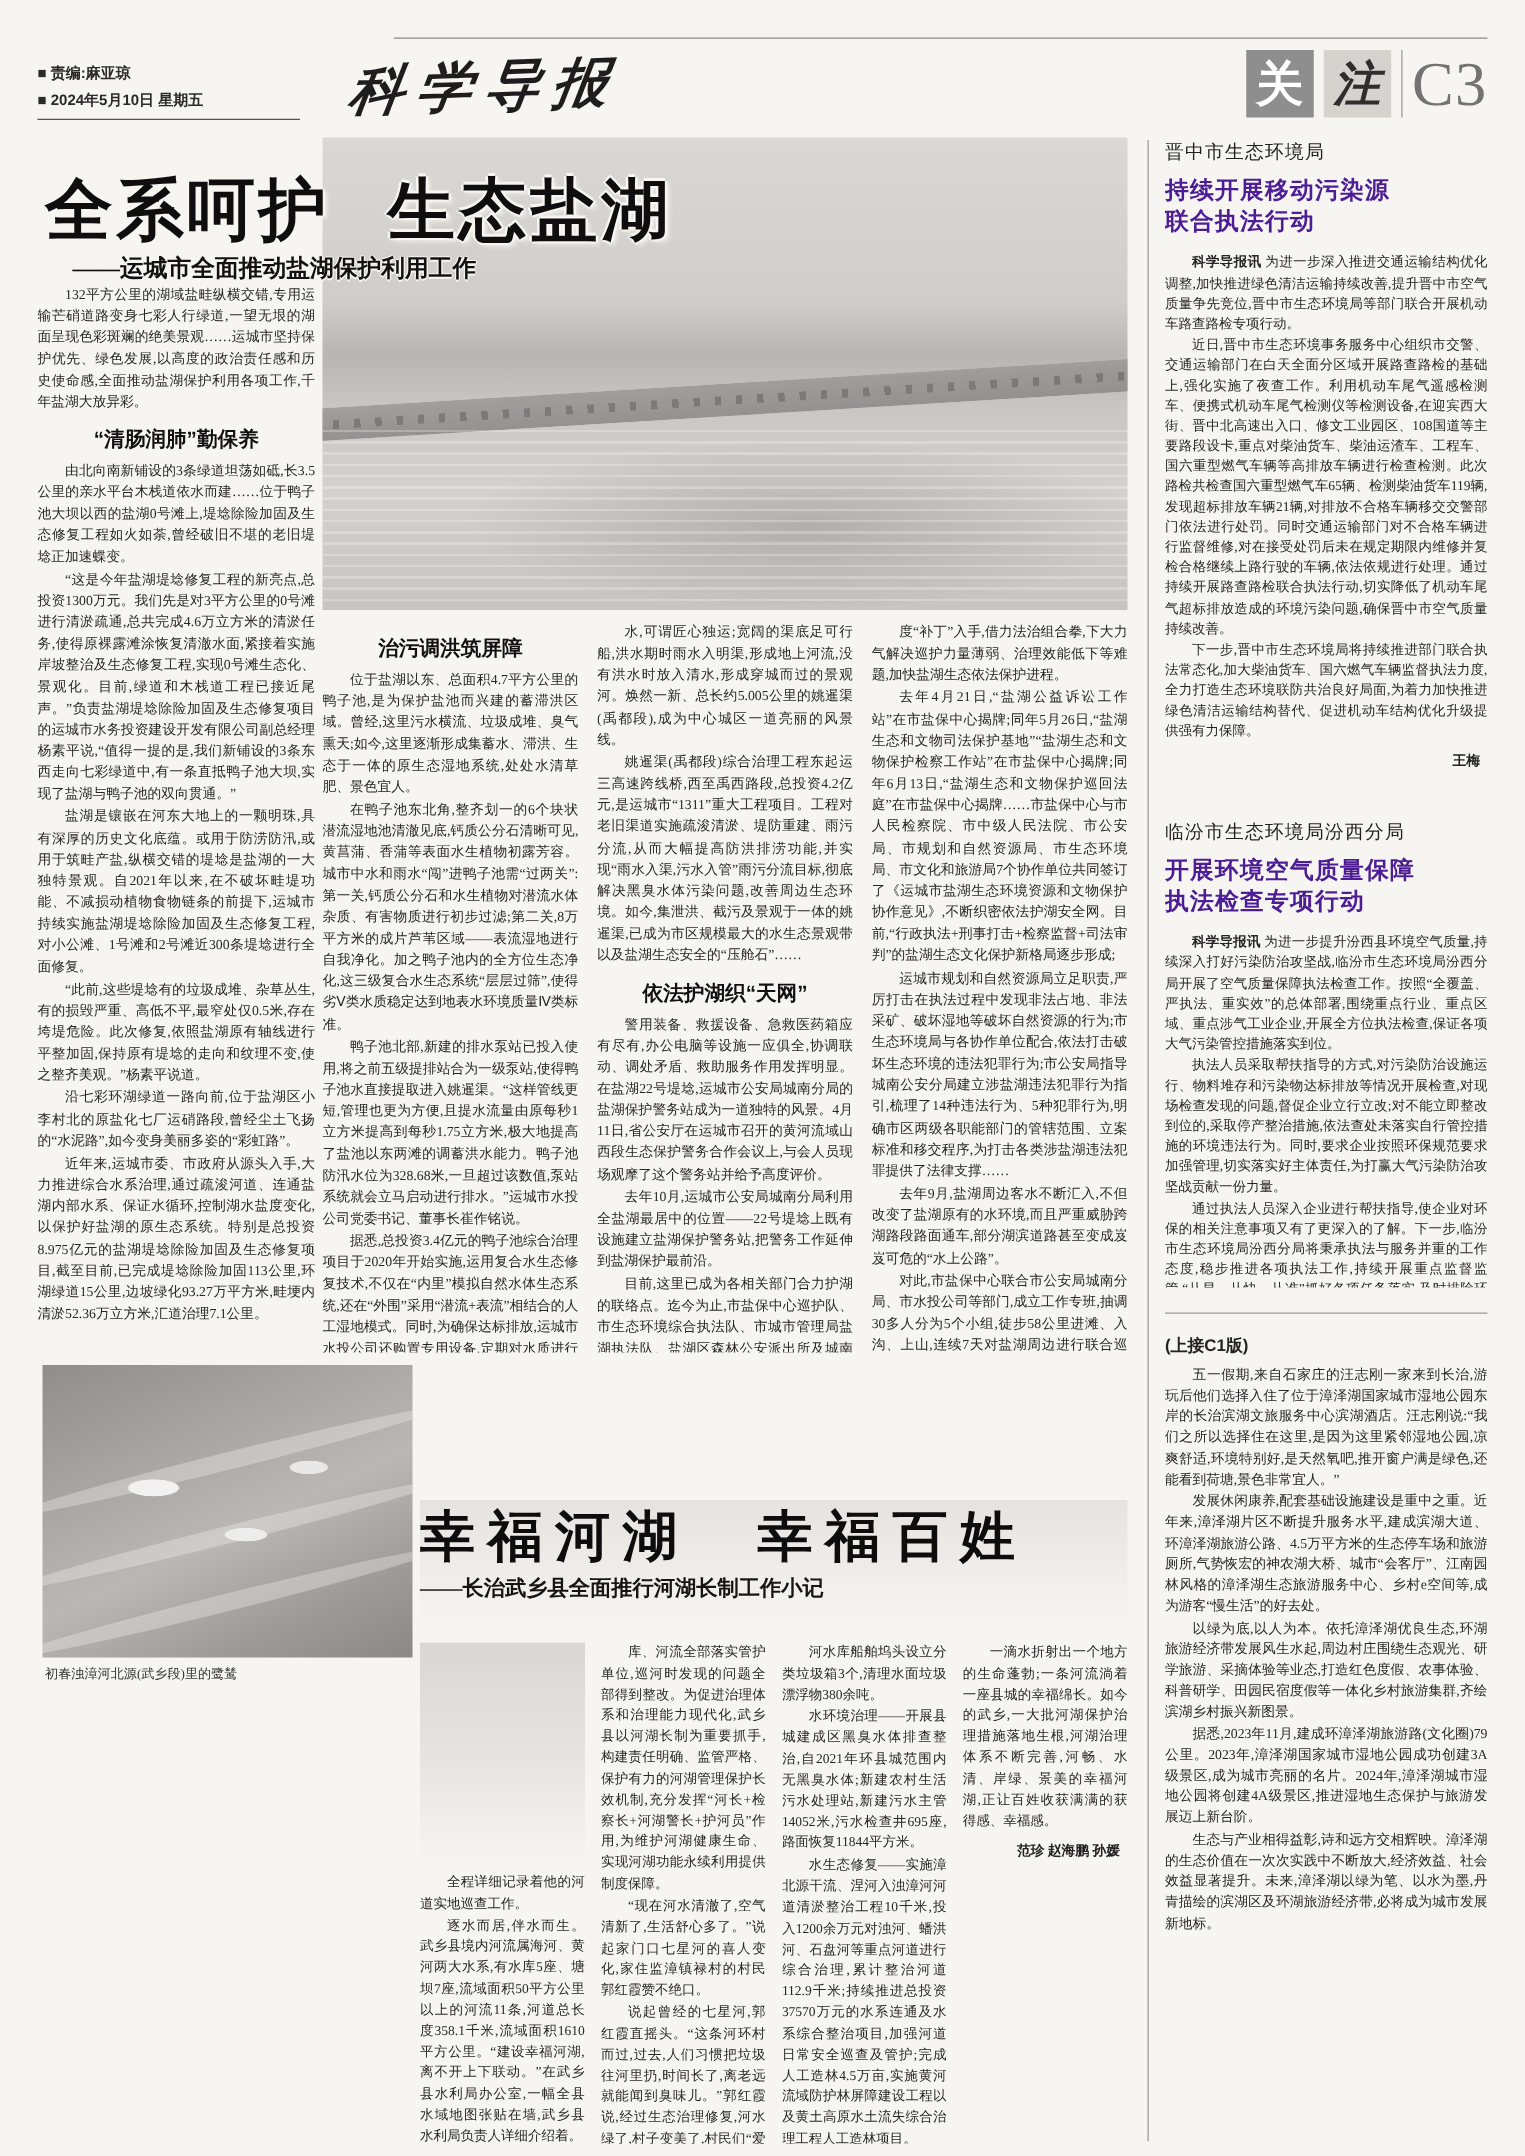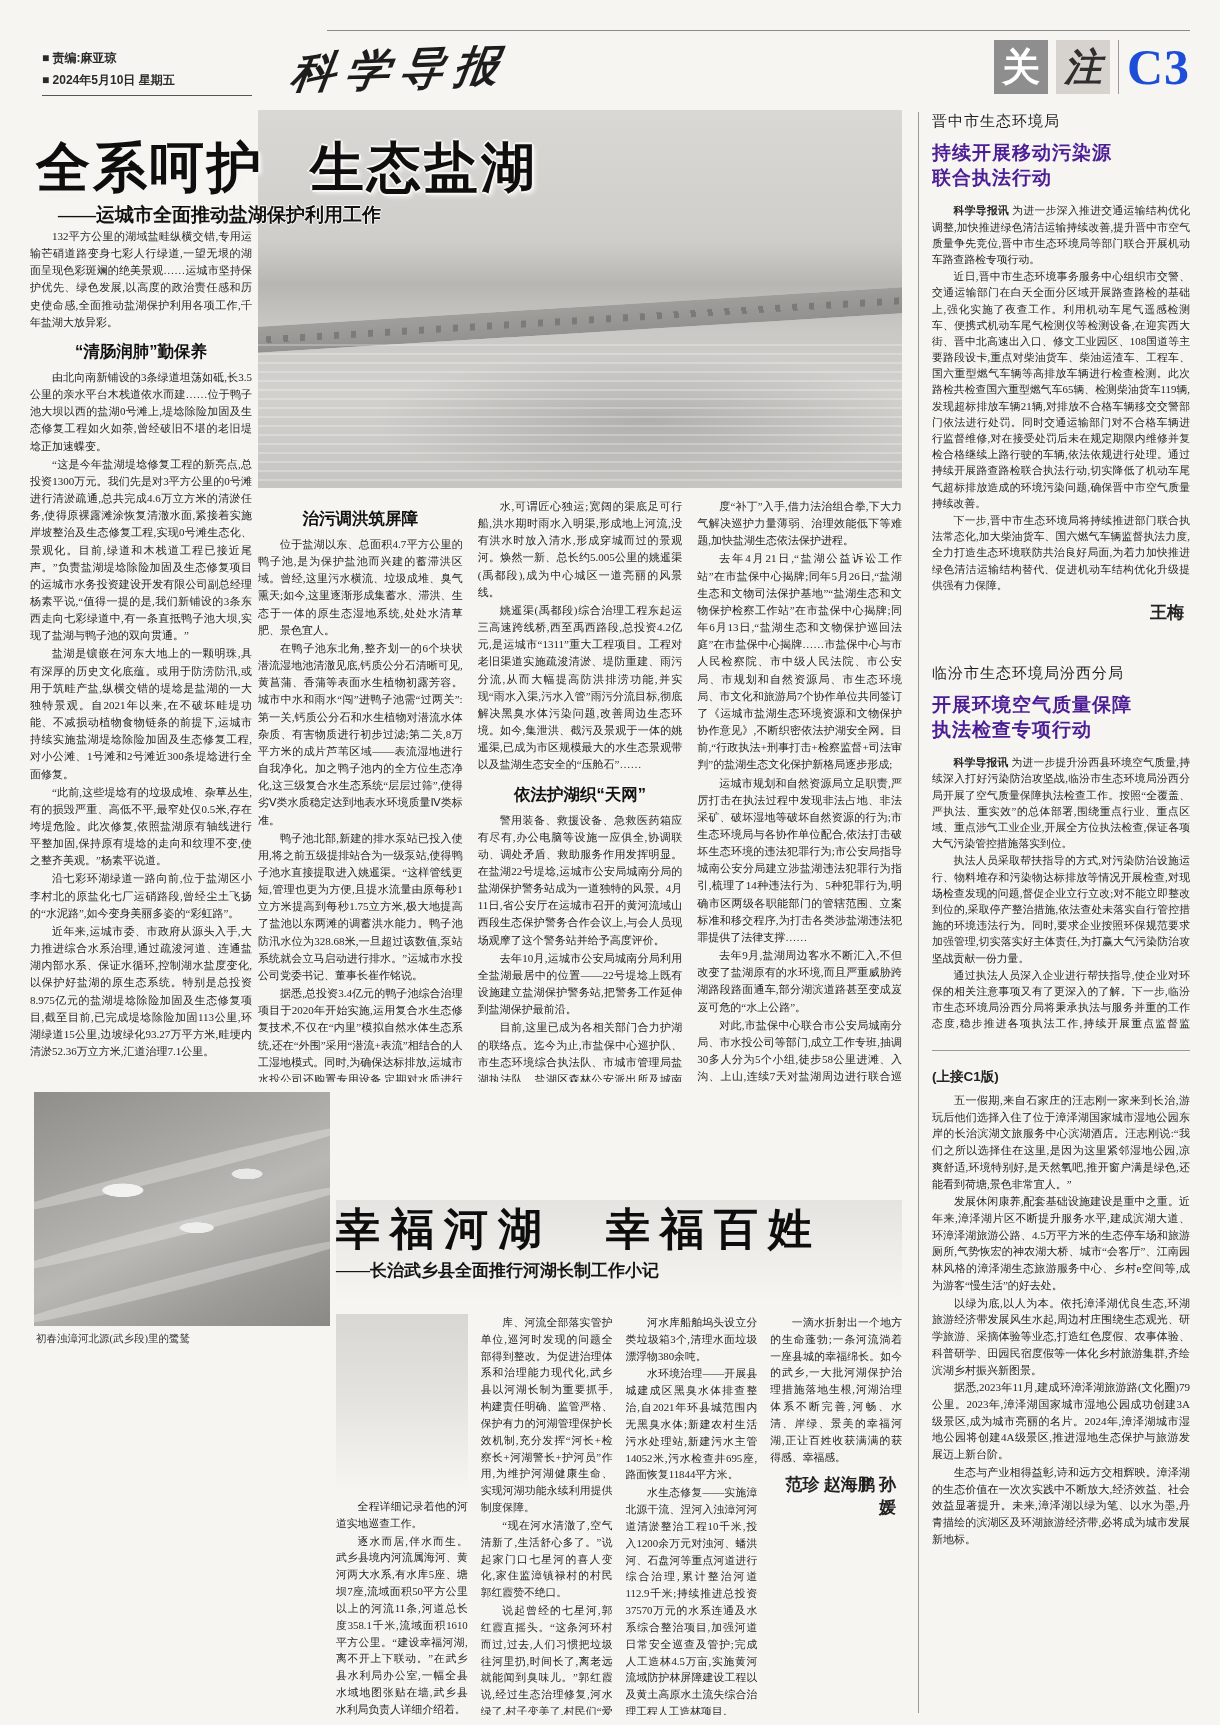"■ 责编:麻亚琼" .hdr { left: 42px -> 30px }
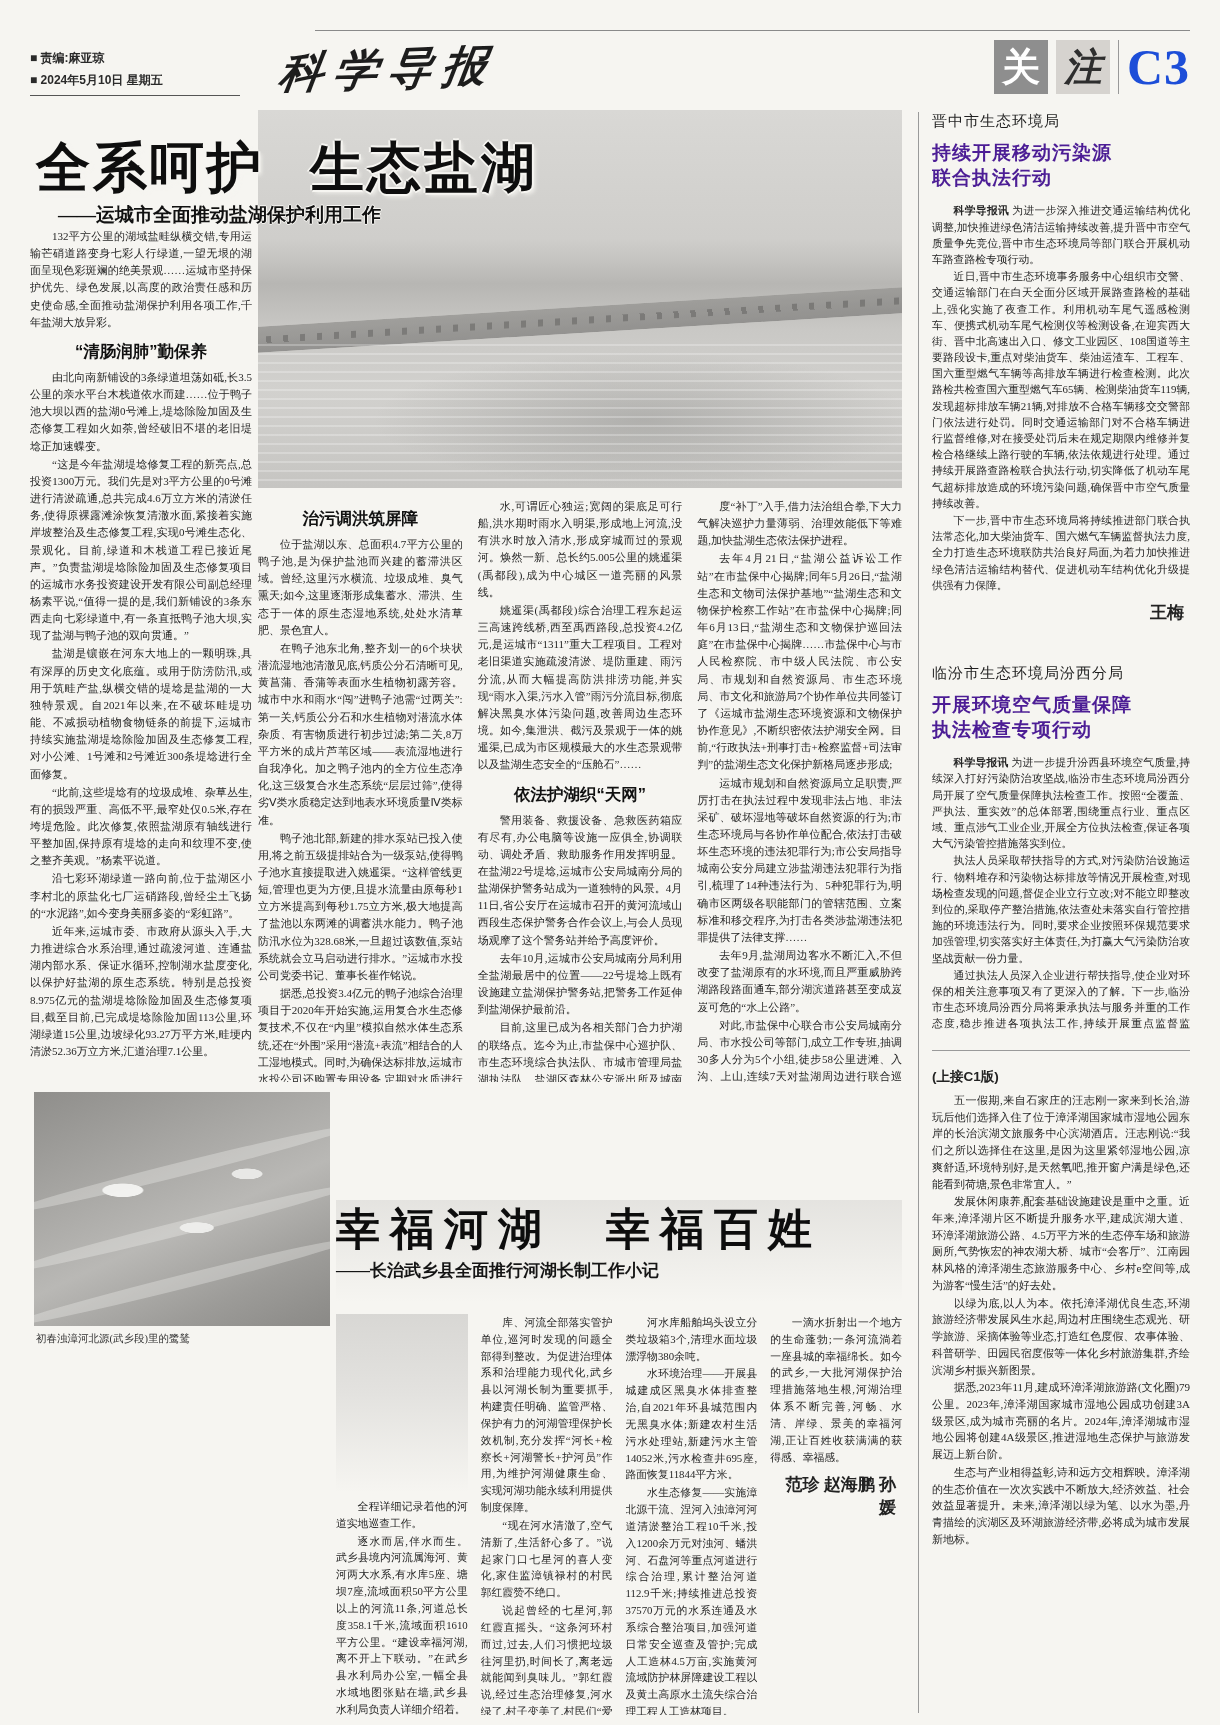"C3" .badge .pageno { color: #1d4ed8 -> #737373; font-weight: 700 -> 400 }
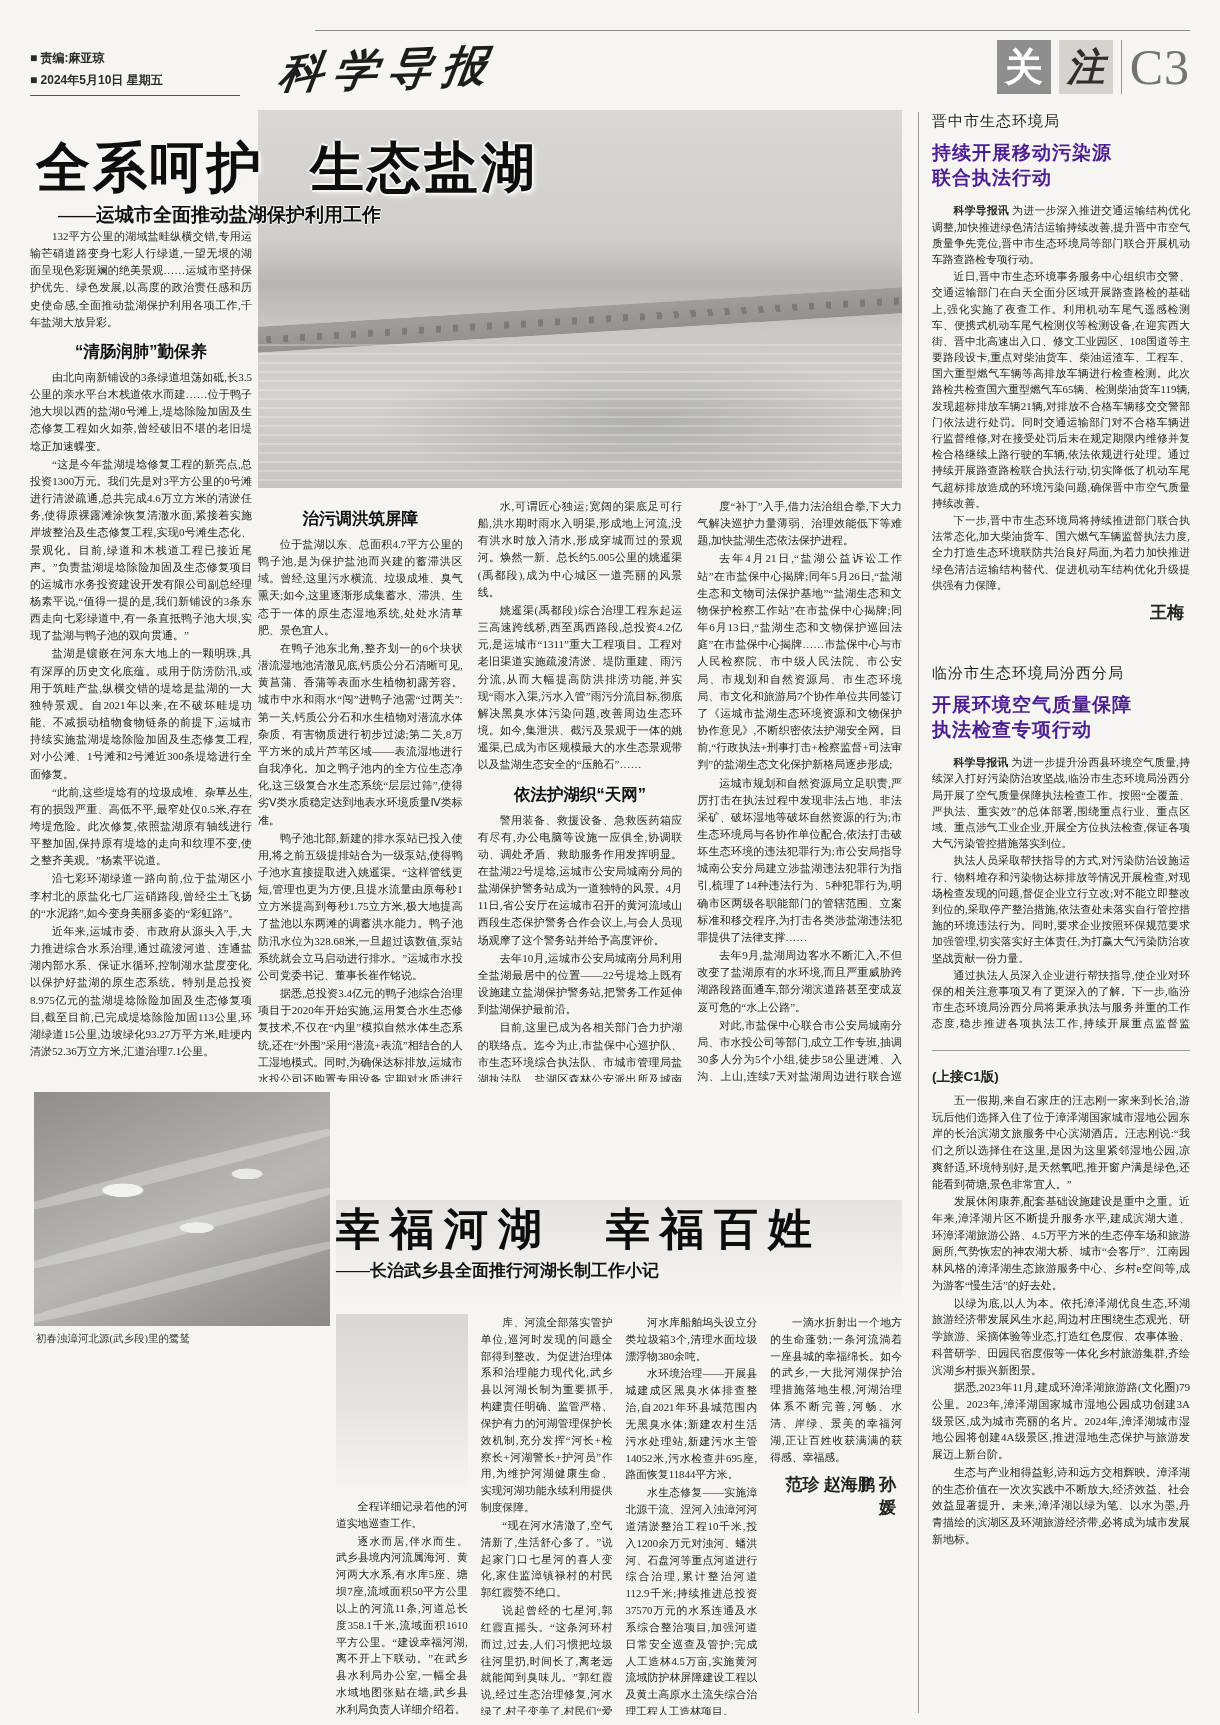"王梅" .byline { font-size: 17px -> 11px }
